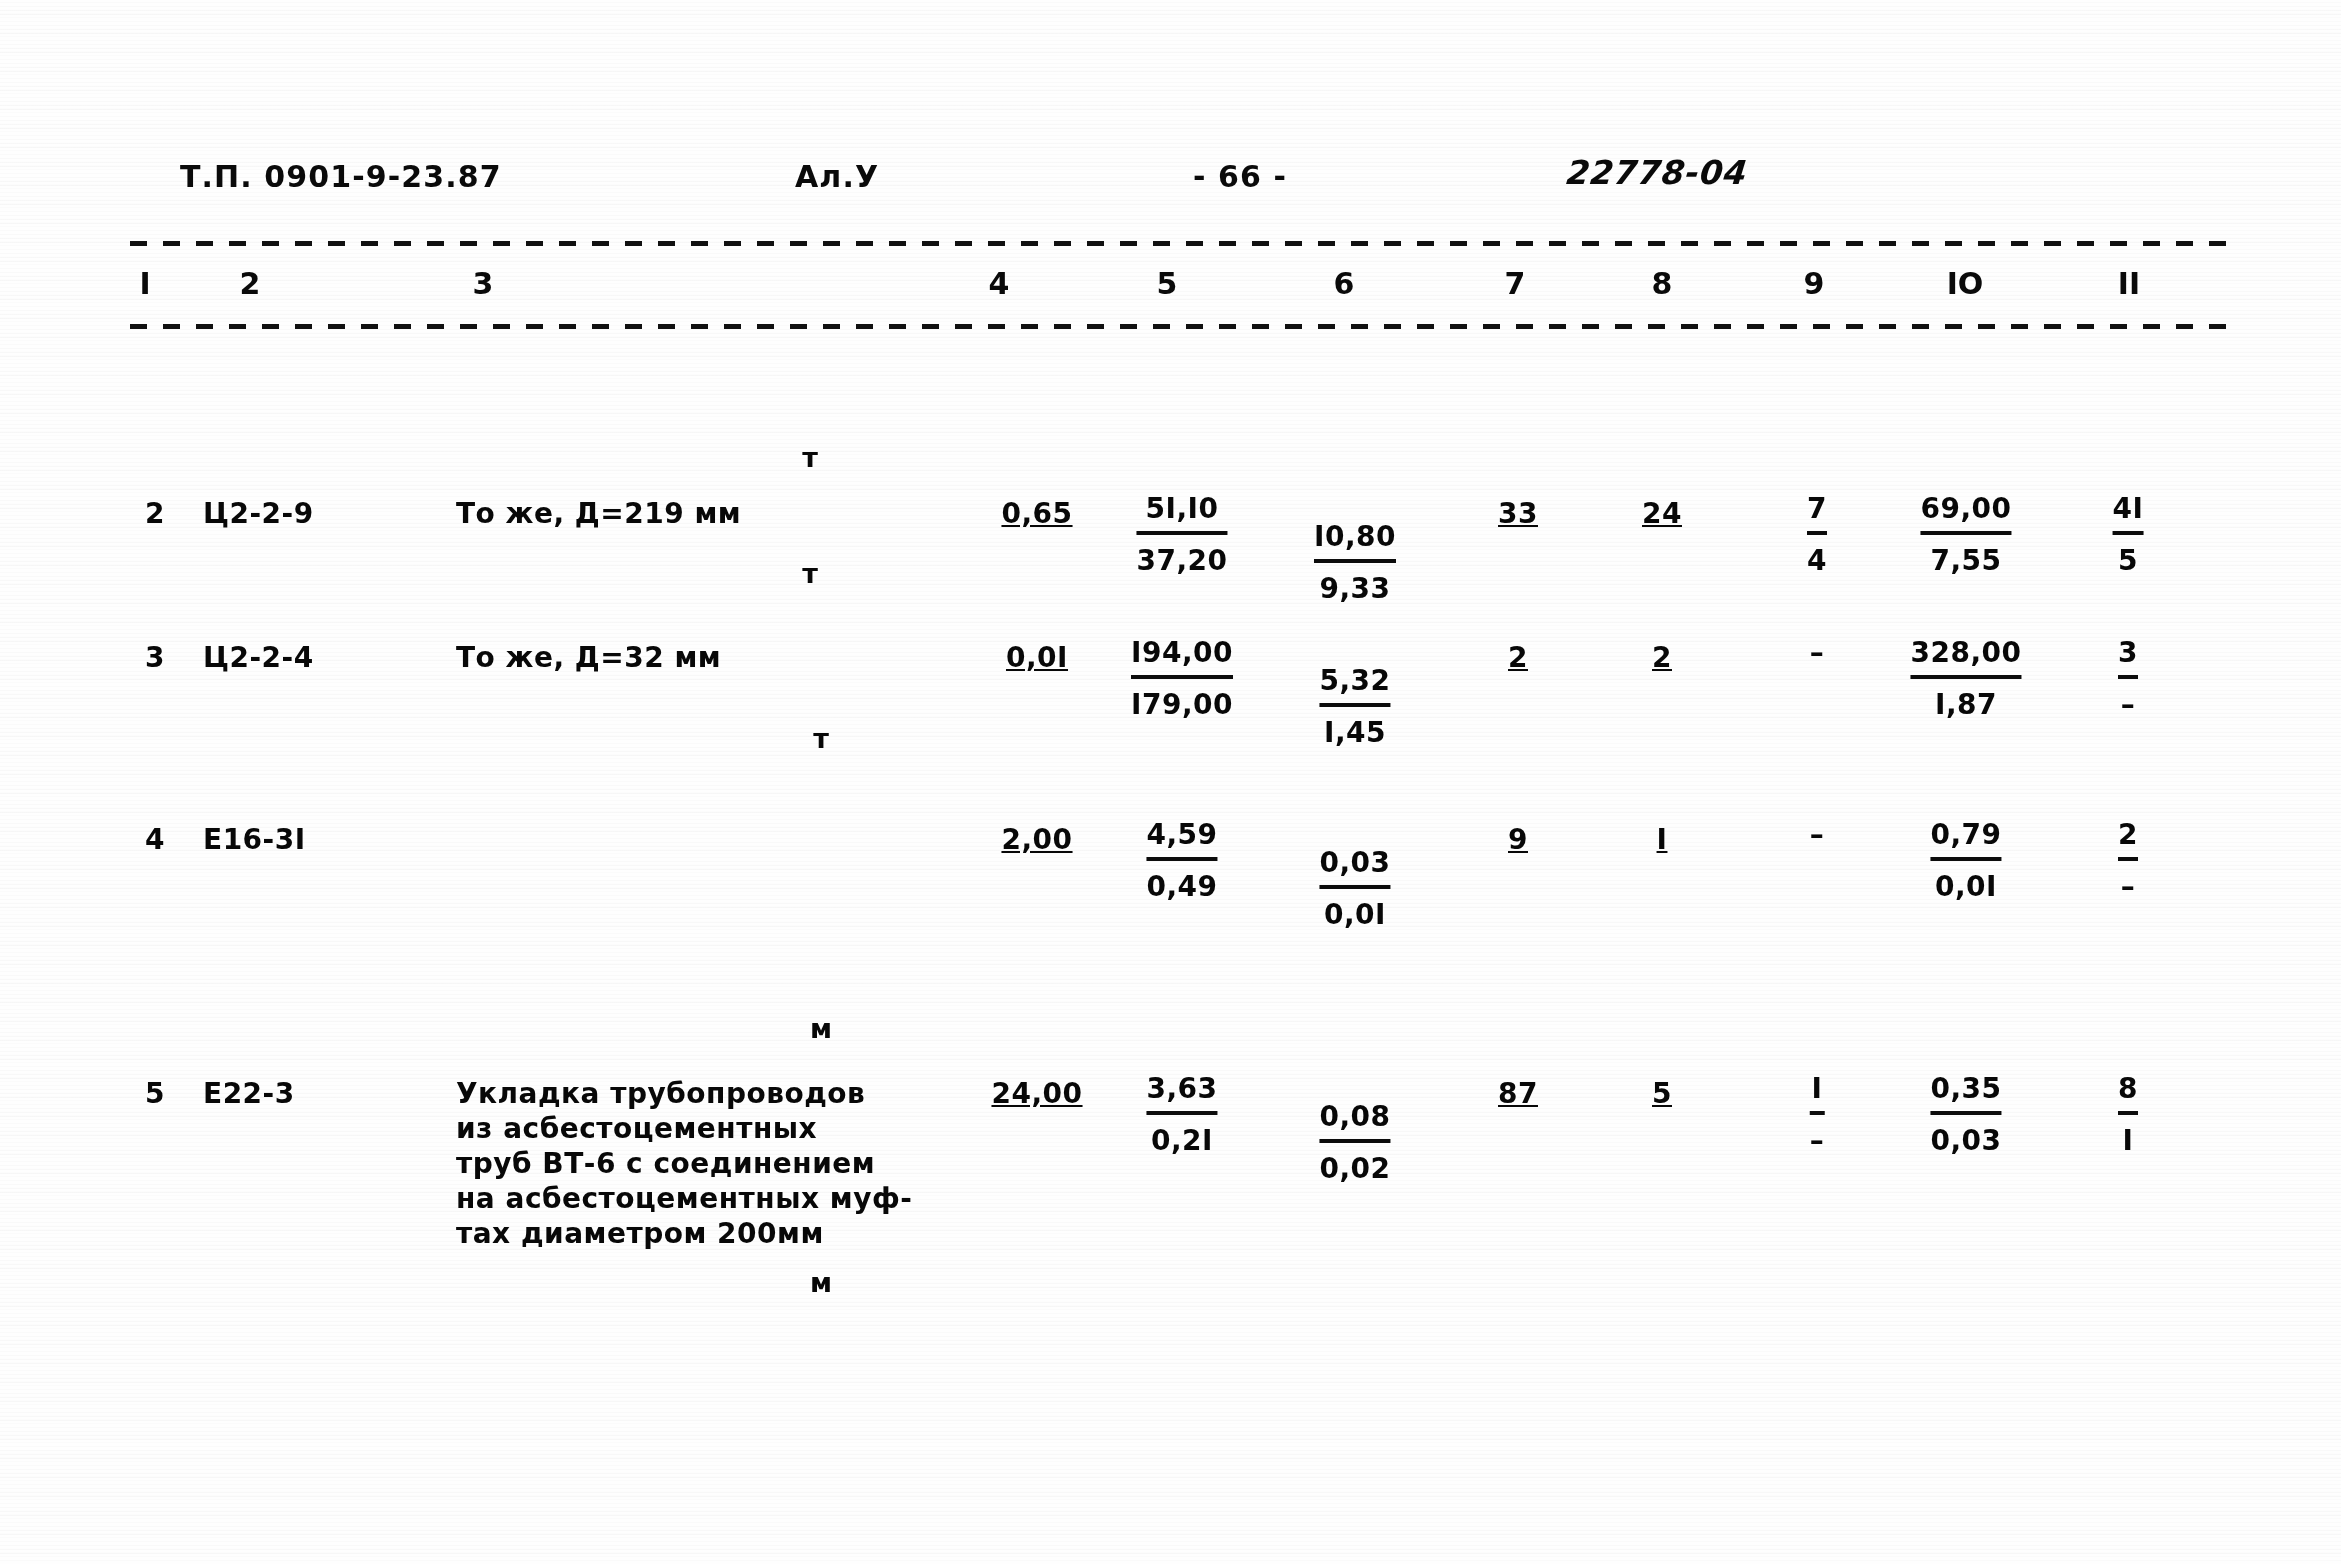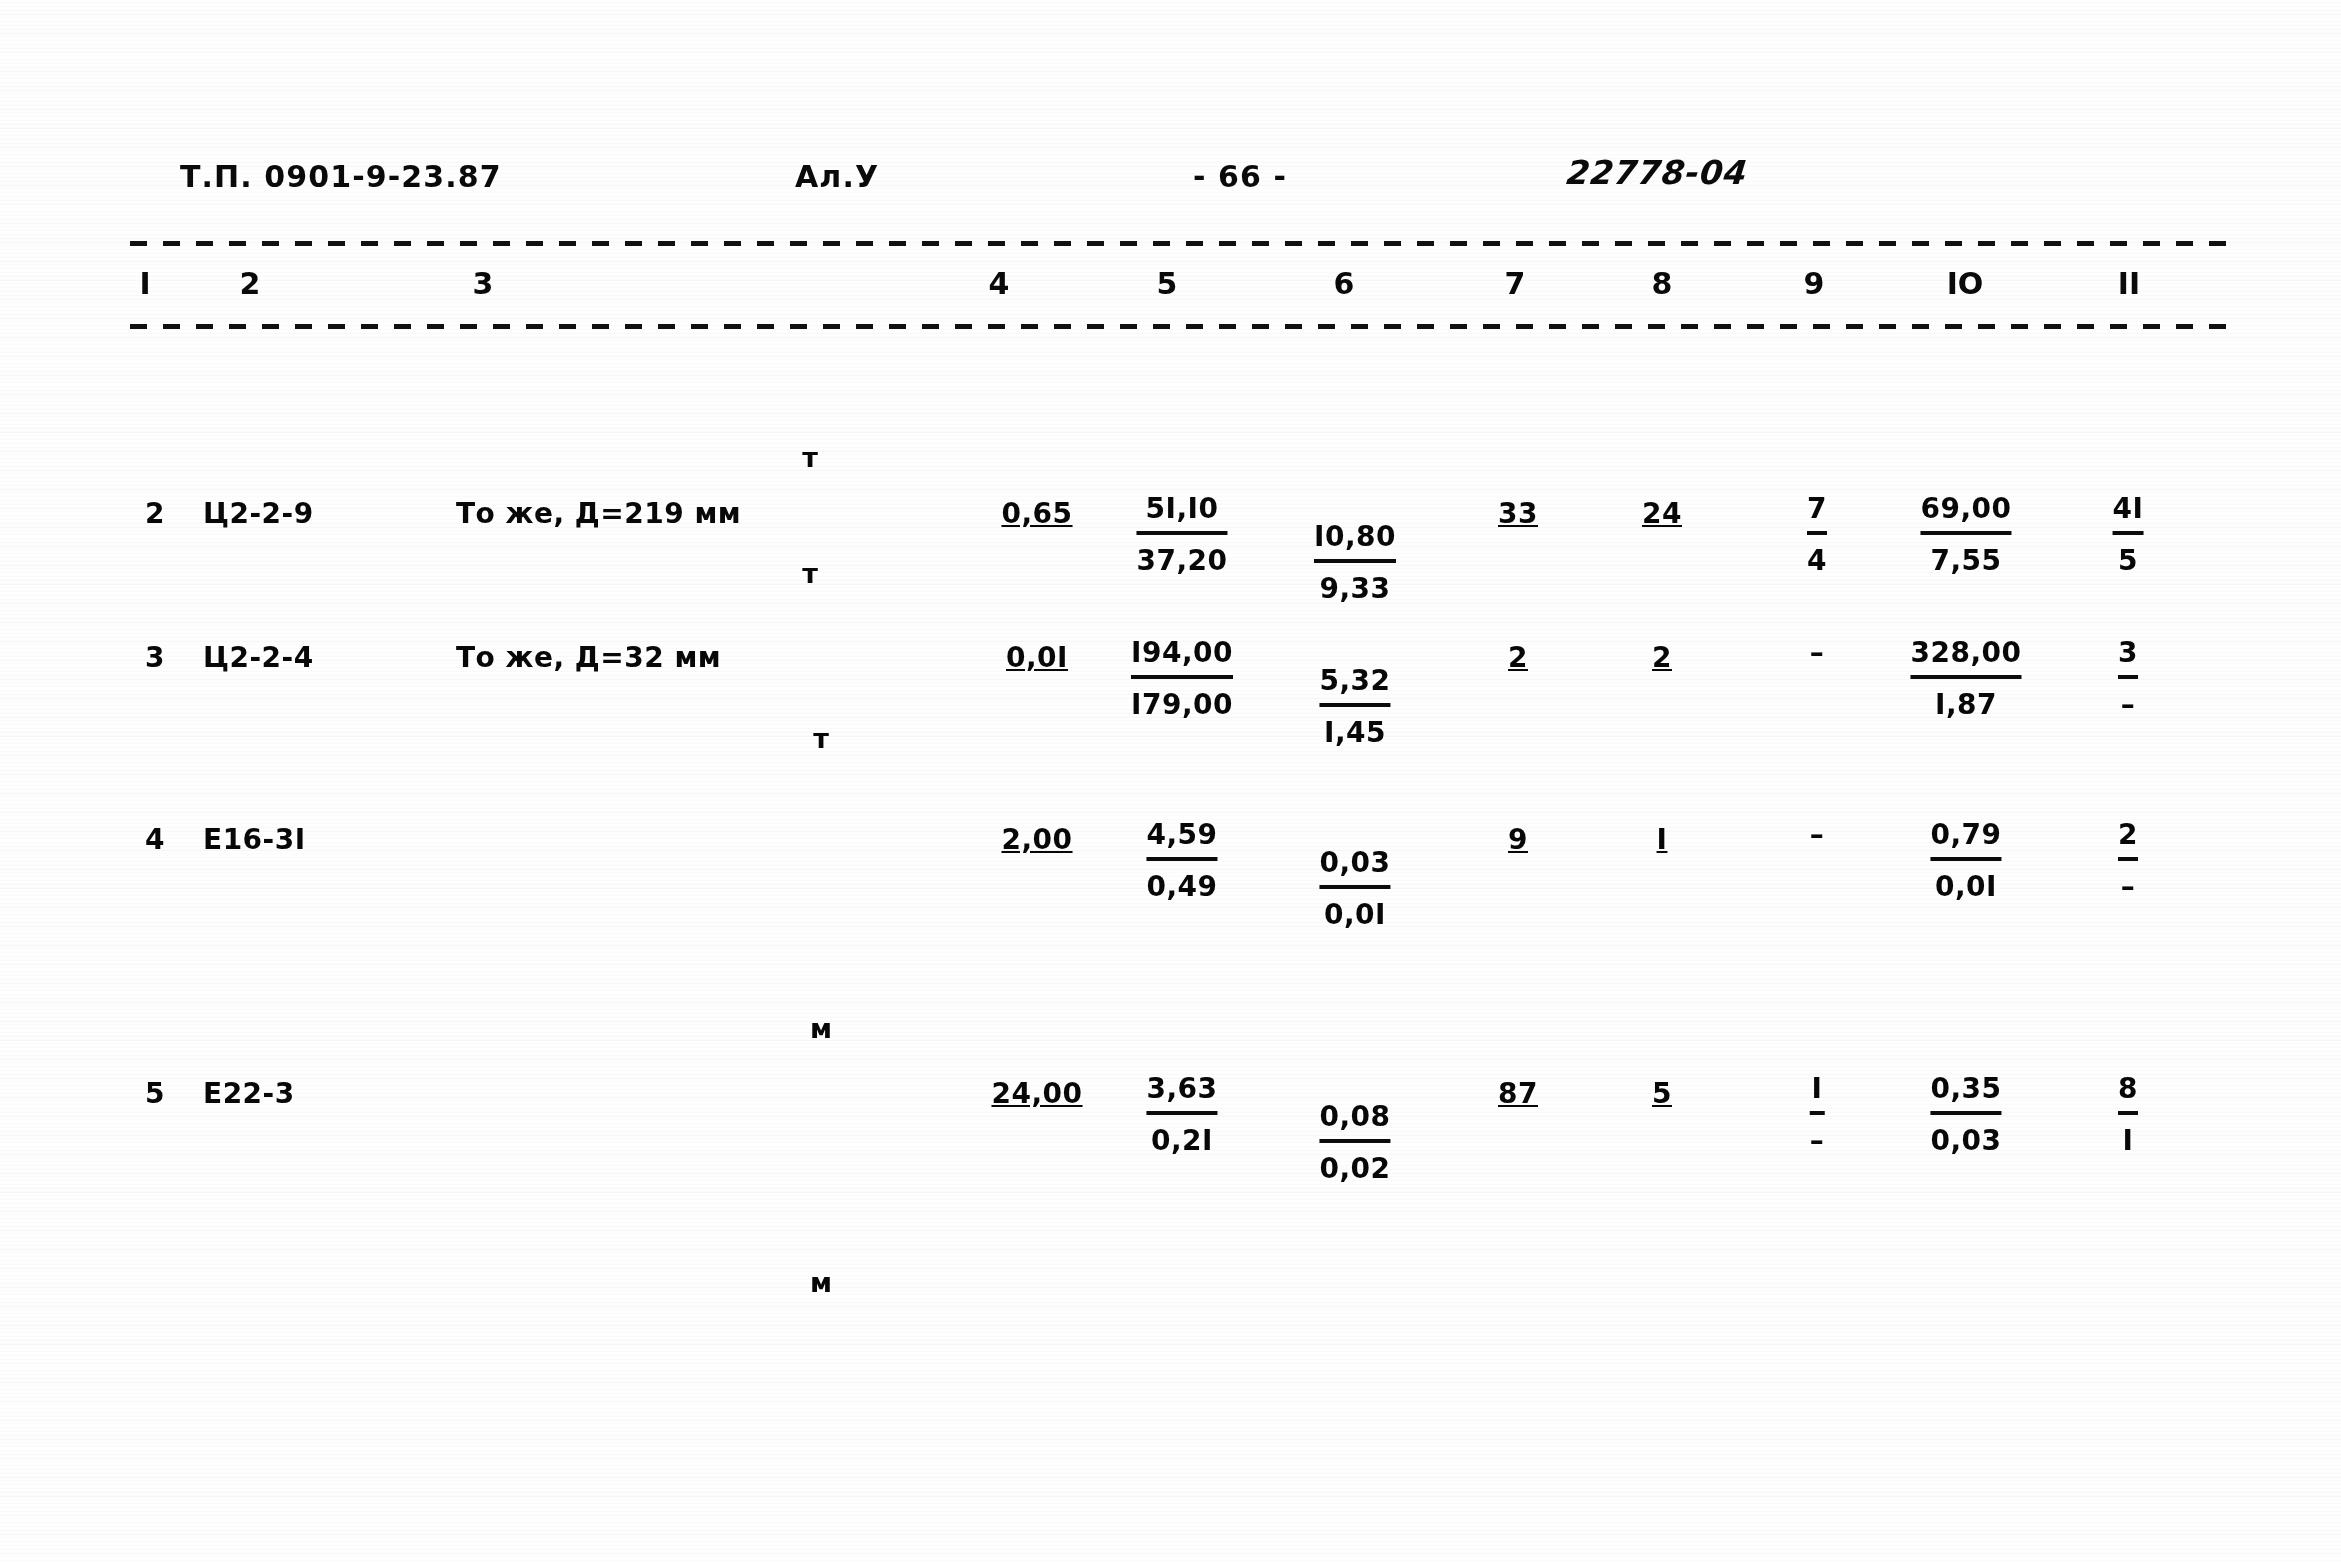"Укладка трубопроводов" div.cell { html: none -> <div>Укладка трубопроводов из асбестоцементных труб ВТ-6 с соединением на асбестоцементных муф- тах диаметром 200мм</div> }
